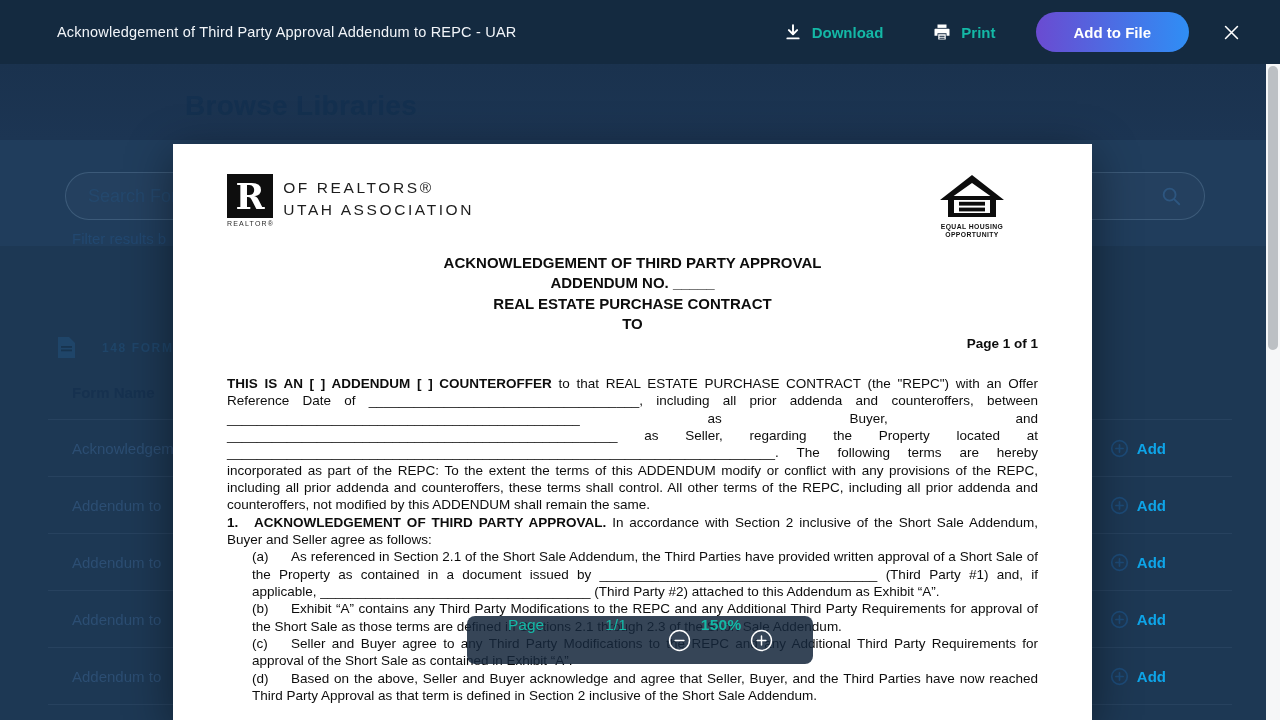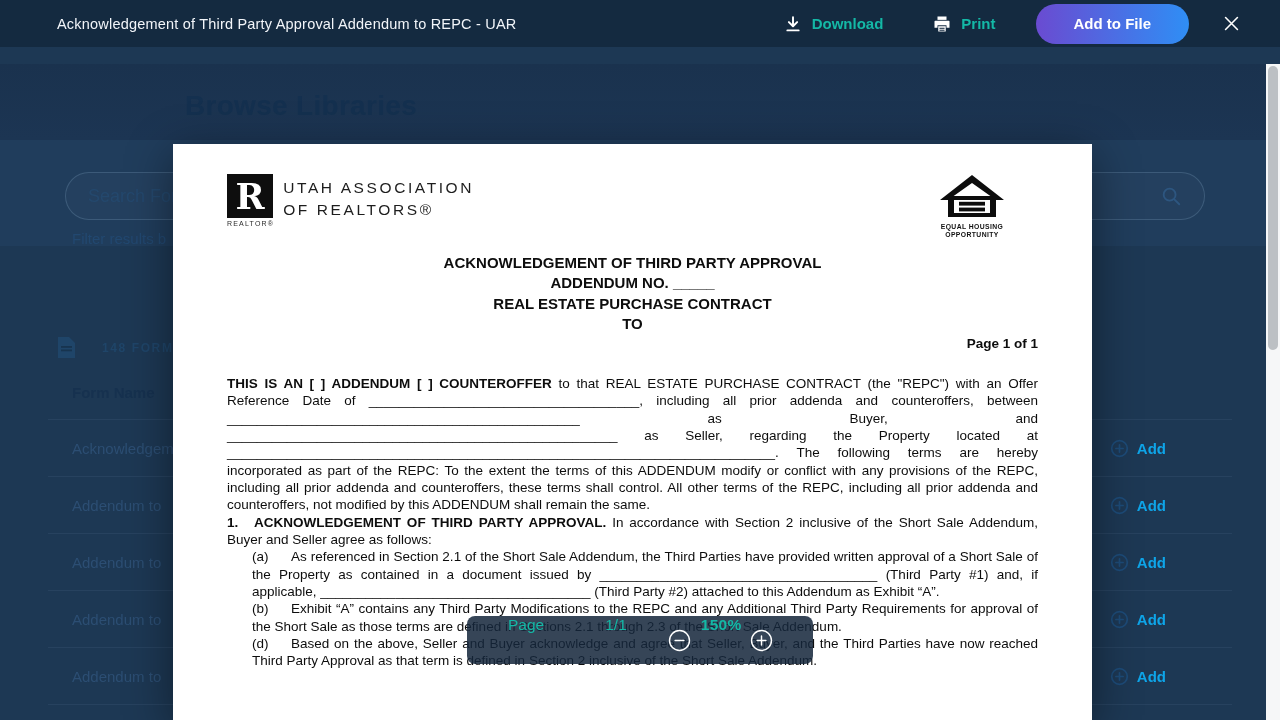"Acknowledgement of Third Party Approval Addendum" .topbar { height: 47px -> 64px }
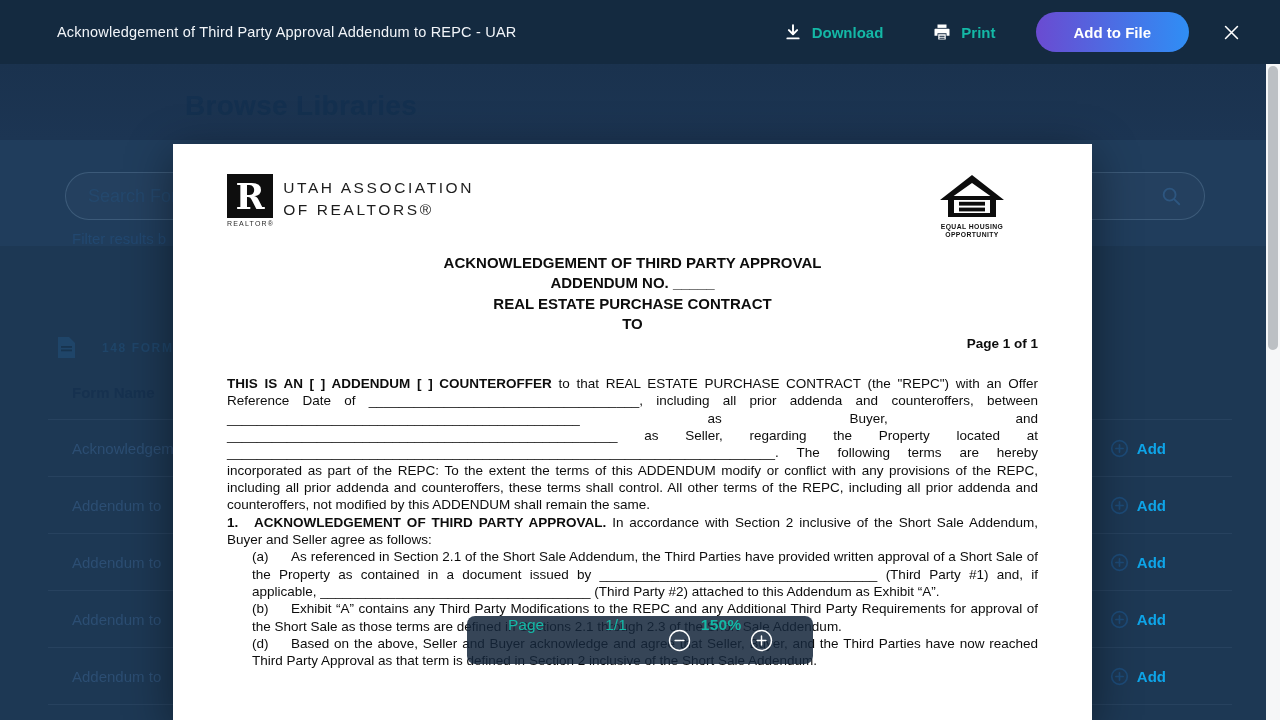"UTAH ASSOCIATION" div { order: before "OF REALTORS®" -> after "OF REALTORS®" }
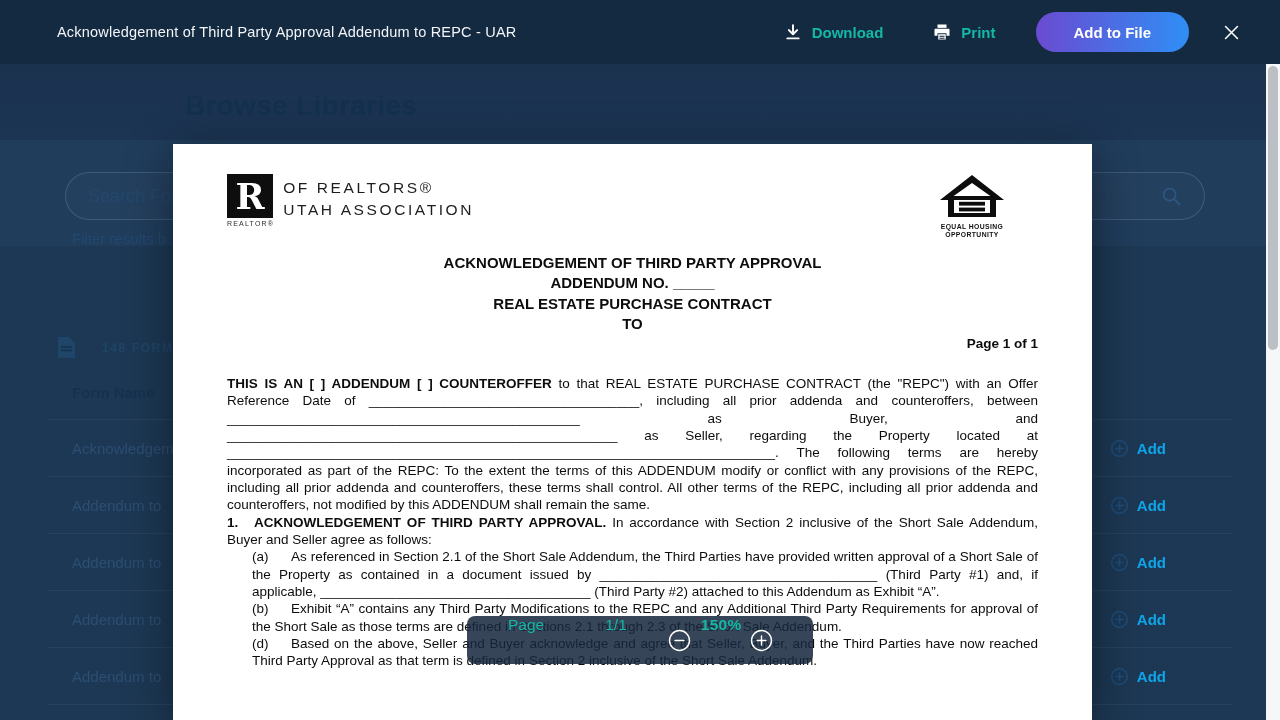"(c) Seller and Buyer agree" div.item { html: none -> <div><span>(c)</span><span>Seller and Buyer agree to any Third Party Modifications to the REPC and any Additional Third Party Requirements for approval of the Short Sale as contained in Exhibit “A”.</span></div> }
